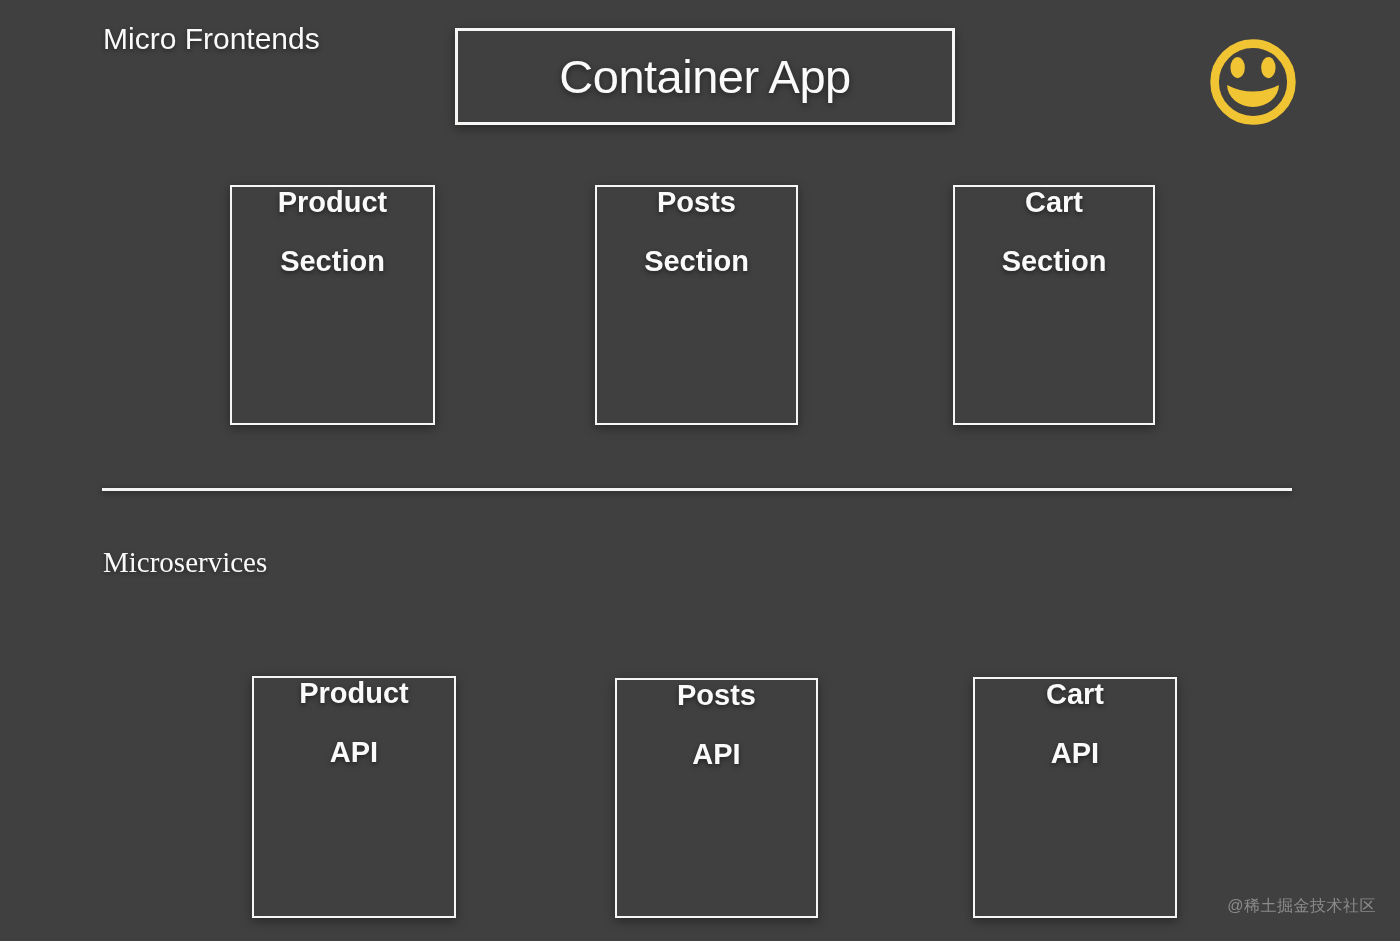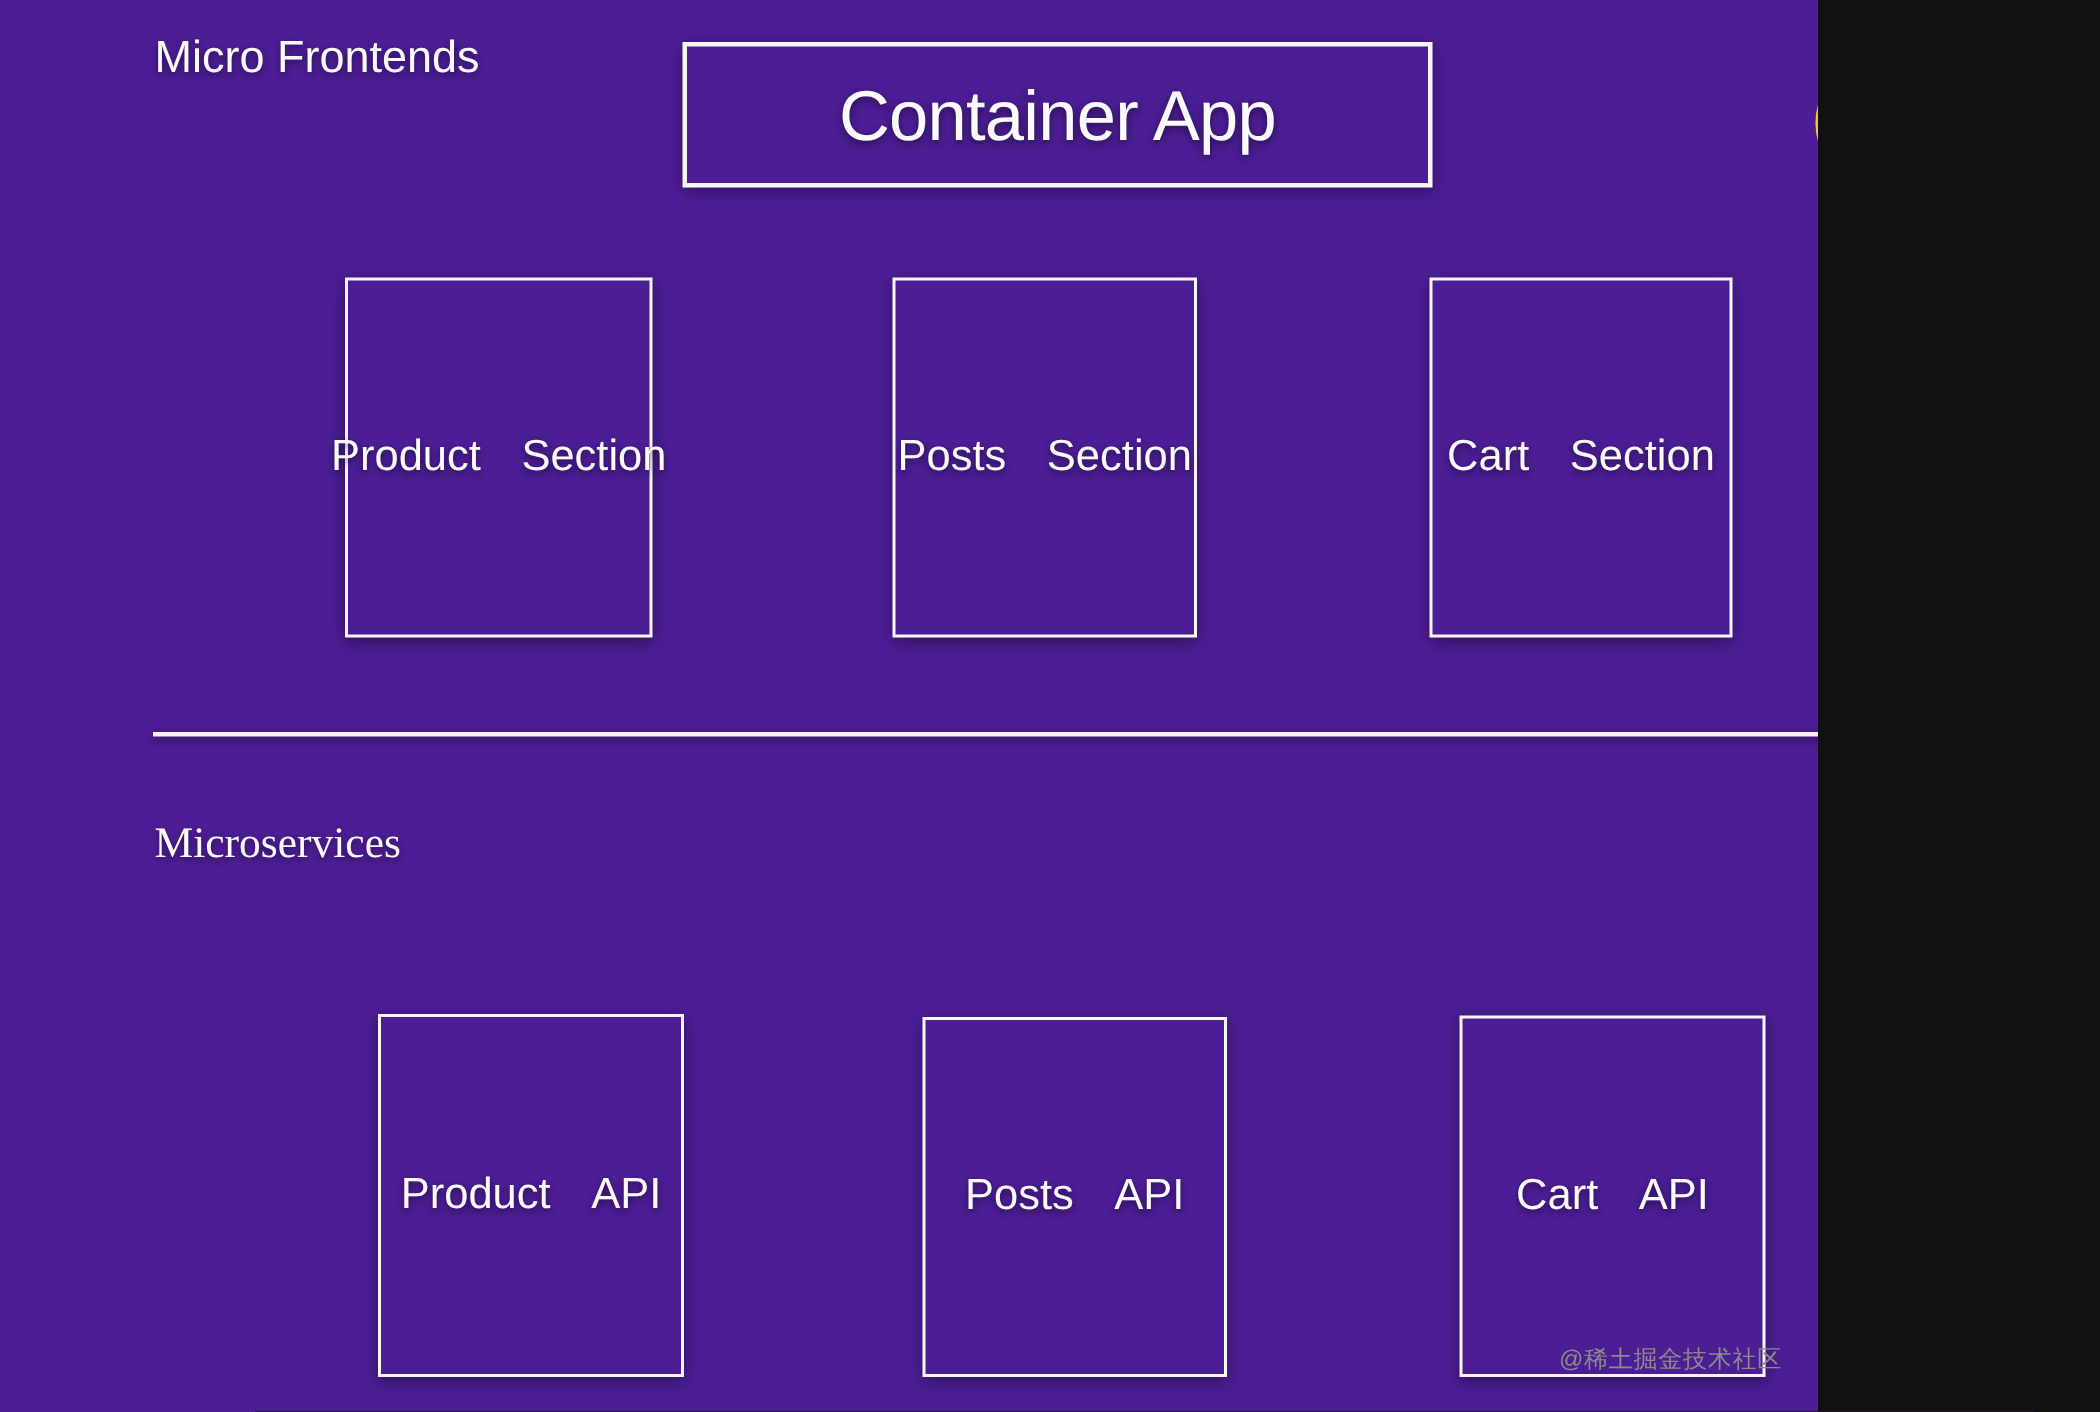"Micro Frontends" #canvas { background: #4c1d95 -> #404040; width: 1212px -> 1400px }
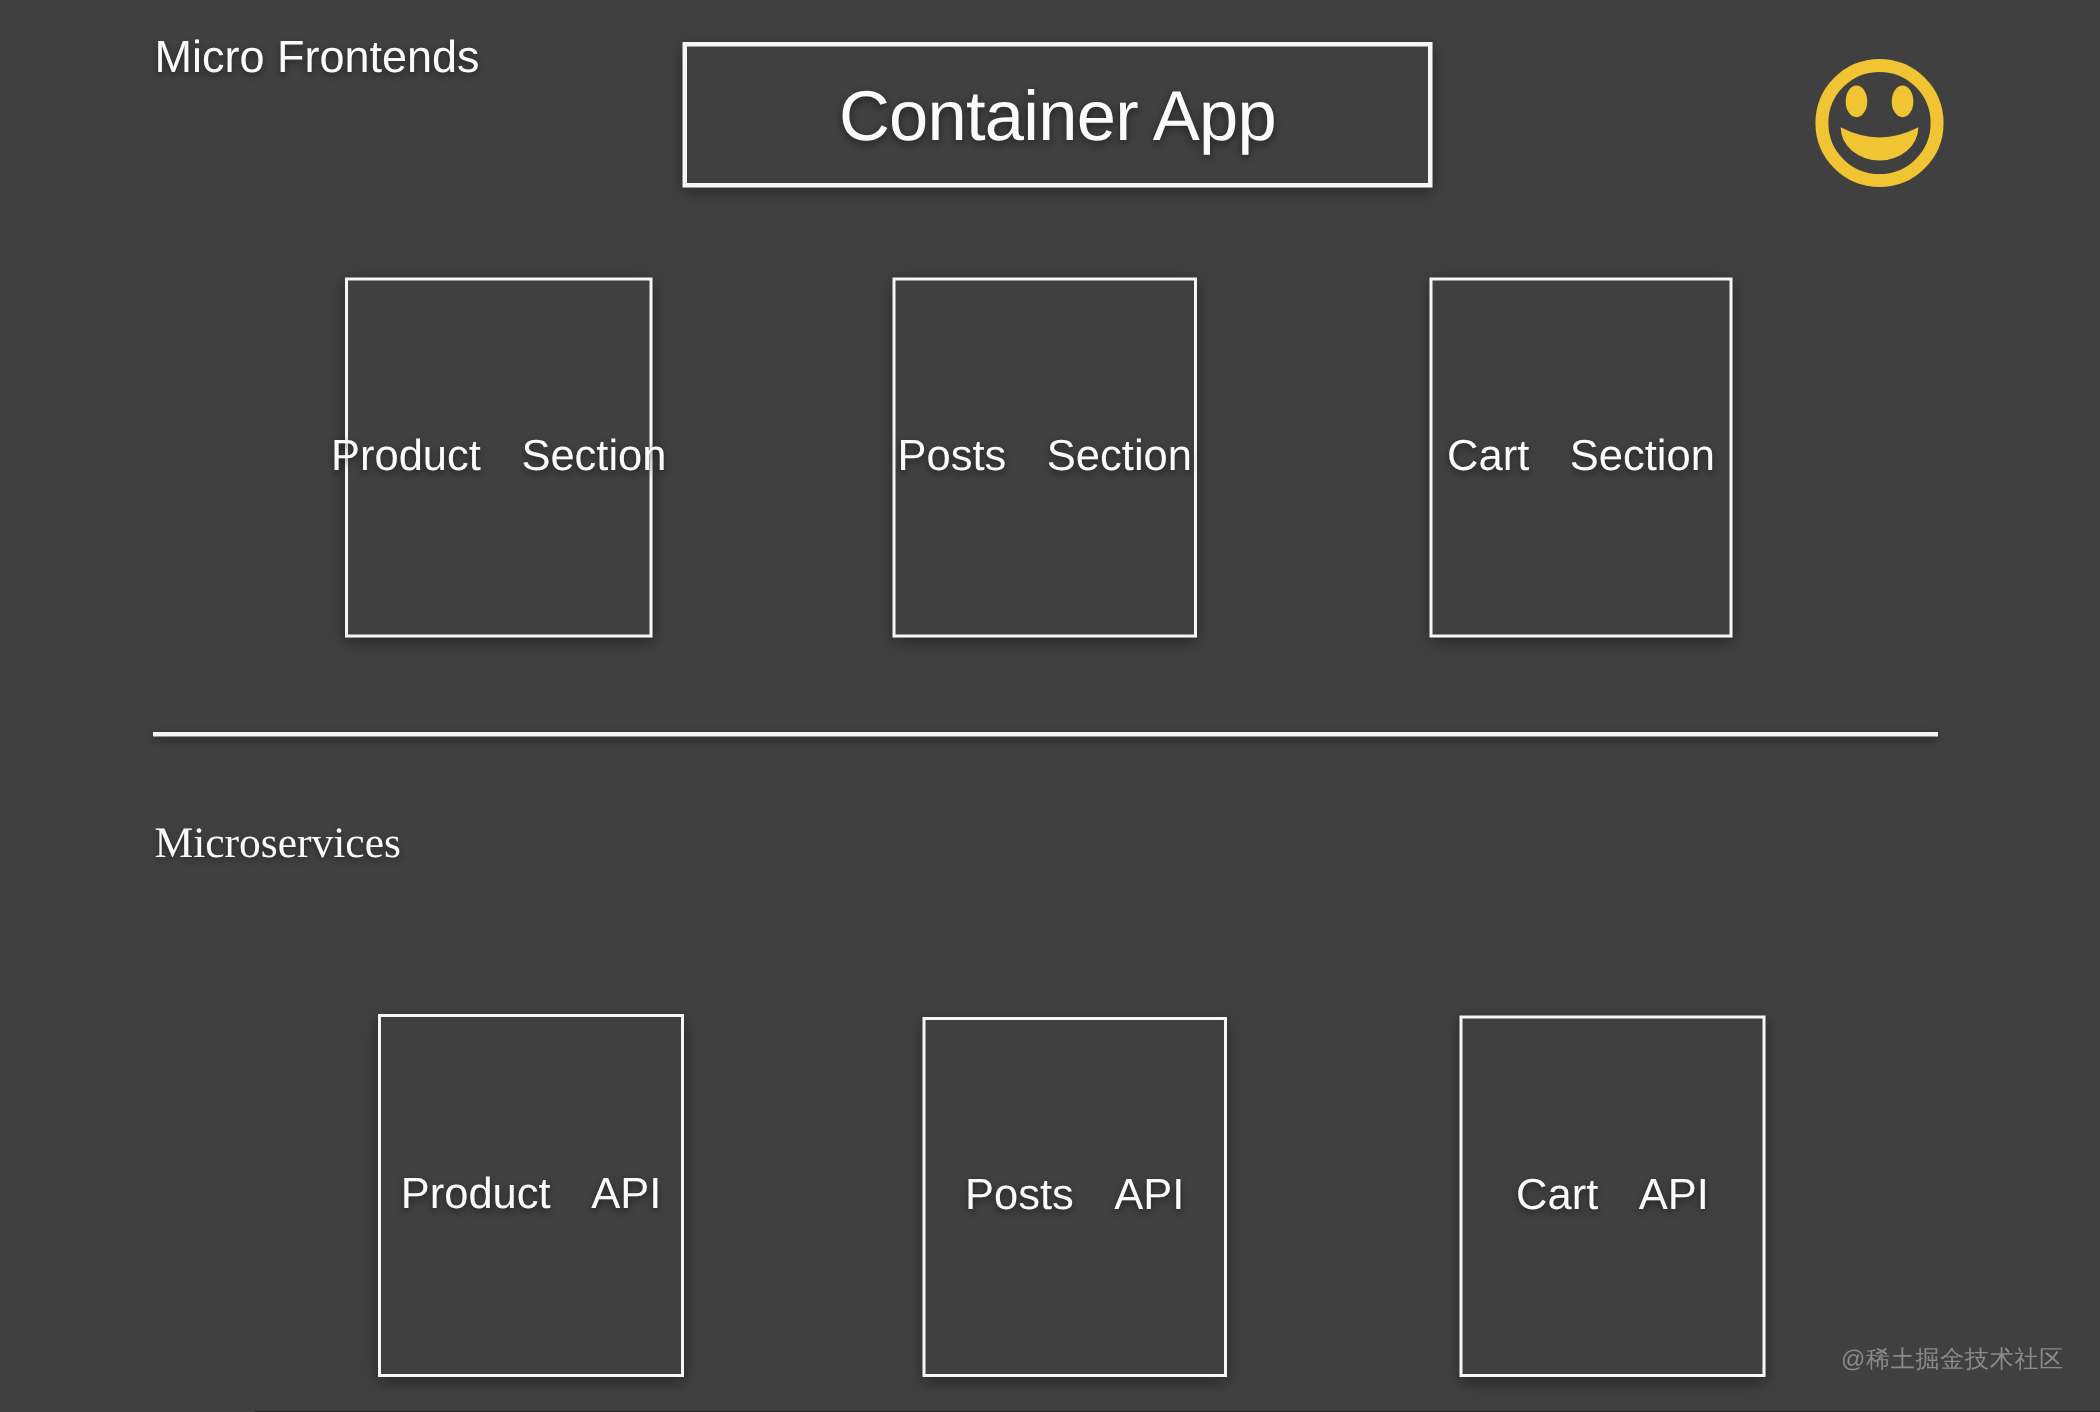"Product" .node-box { flex-direction: row -> column; font-weight: none -> bold; justify-content: center -> flex-start }
